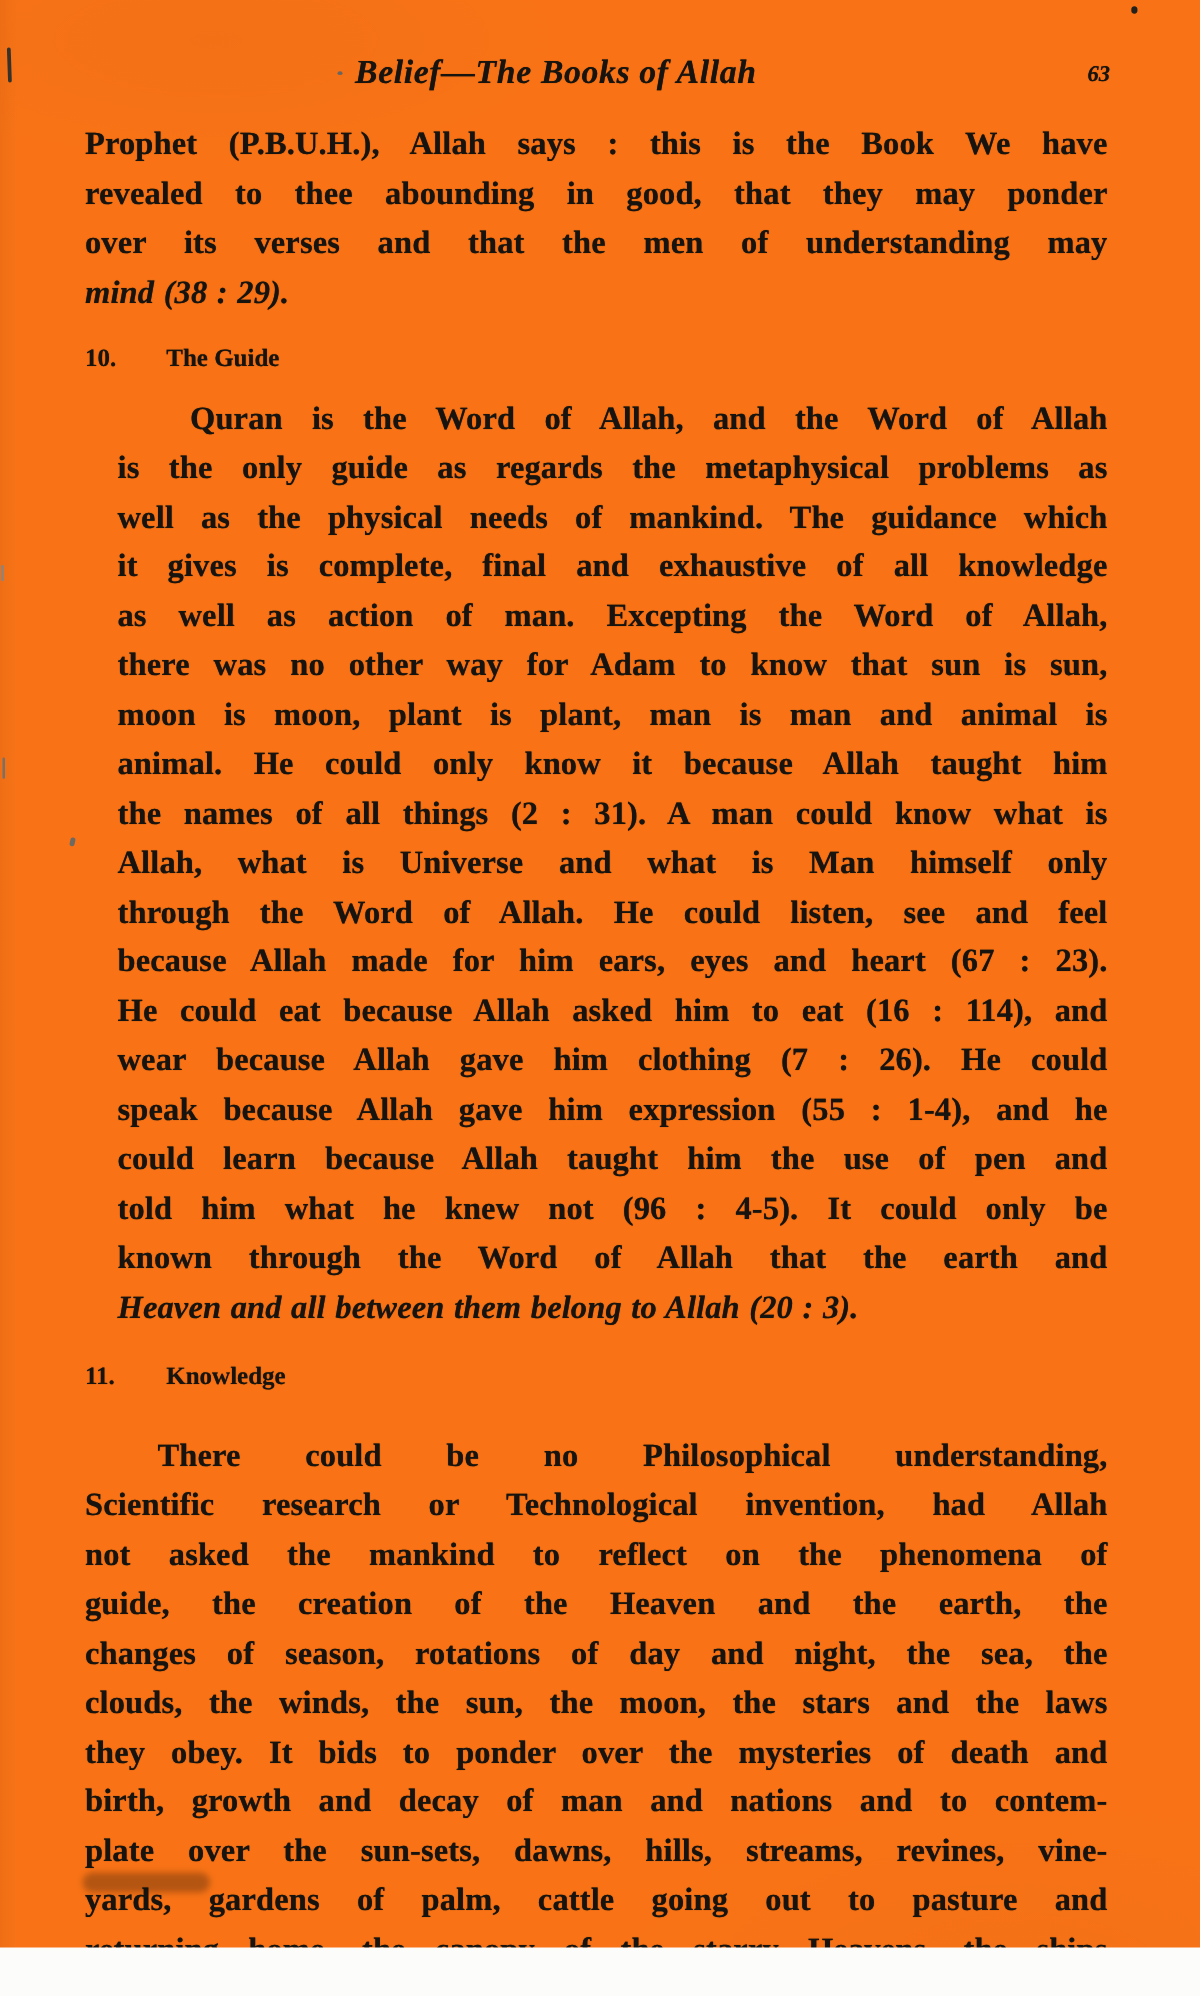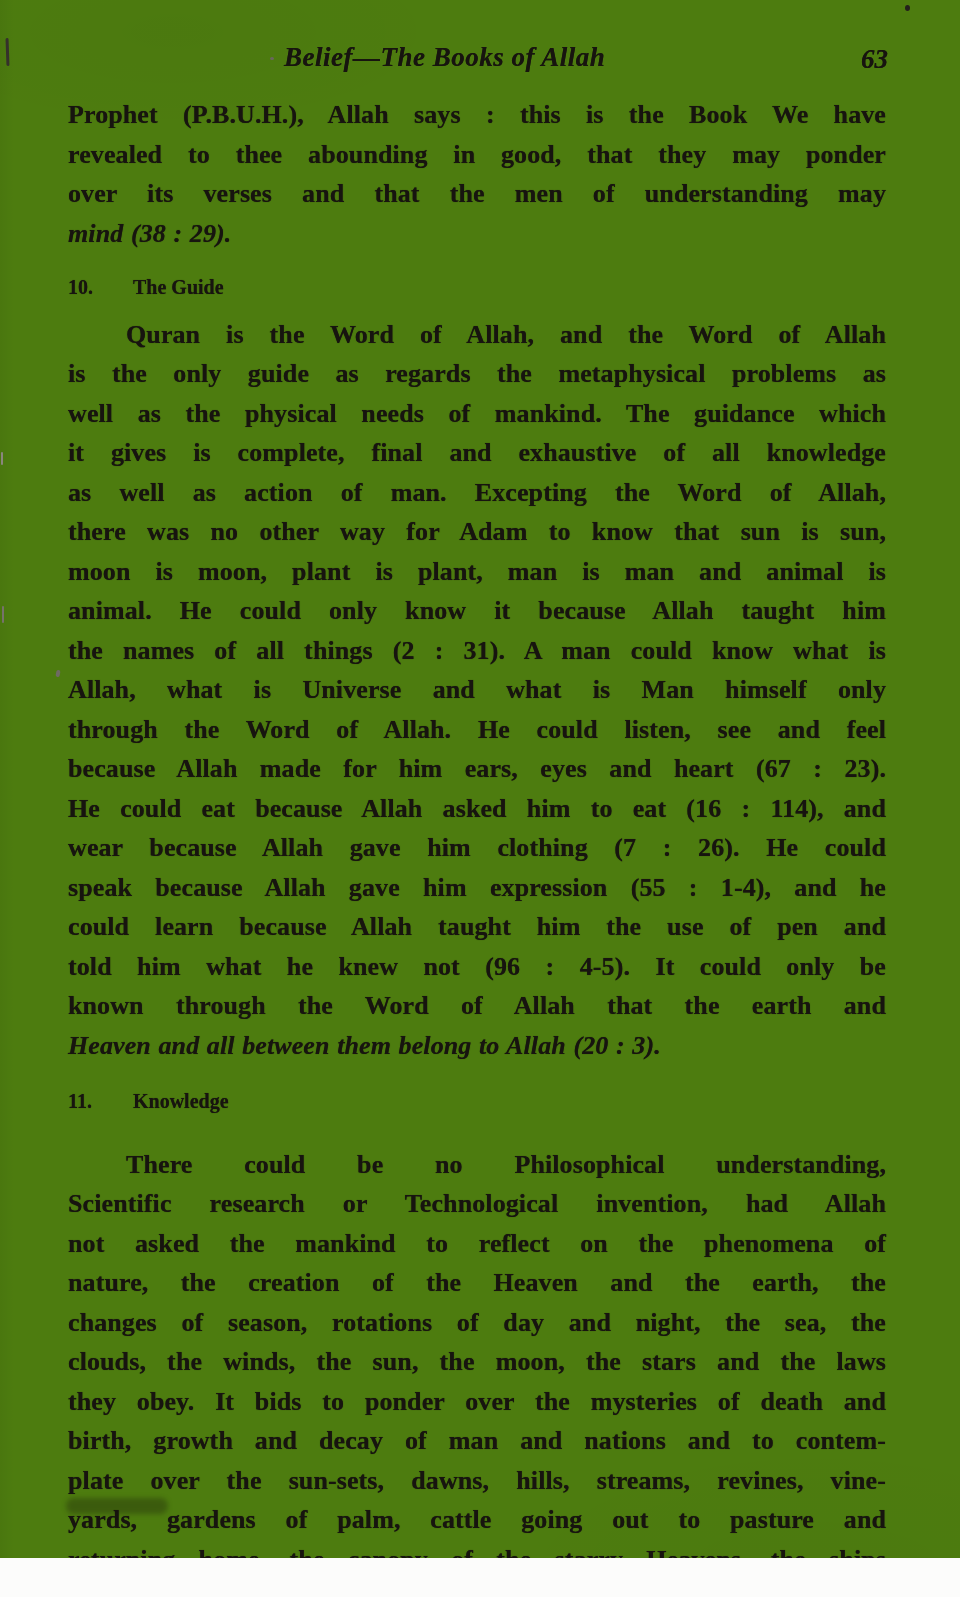"Belief—The Books of Allah" .page { background: #4d7c0f -> #f97316 }
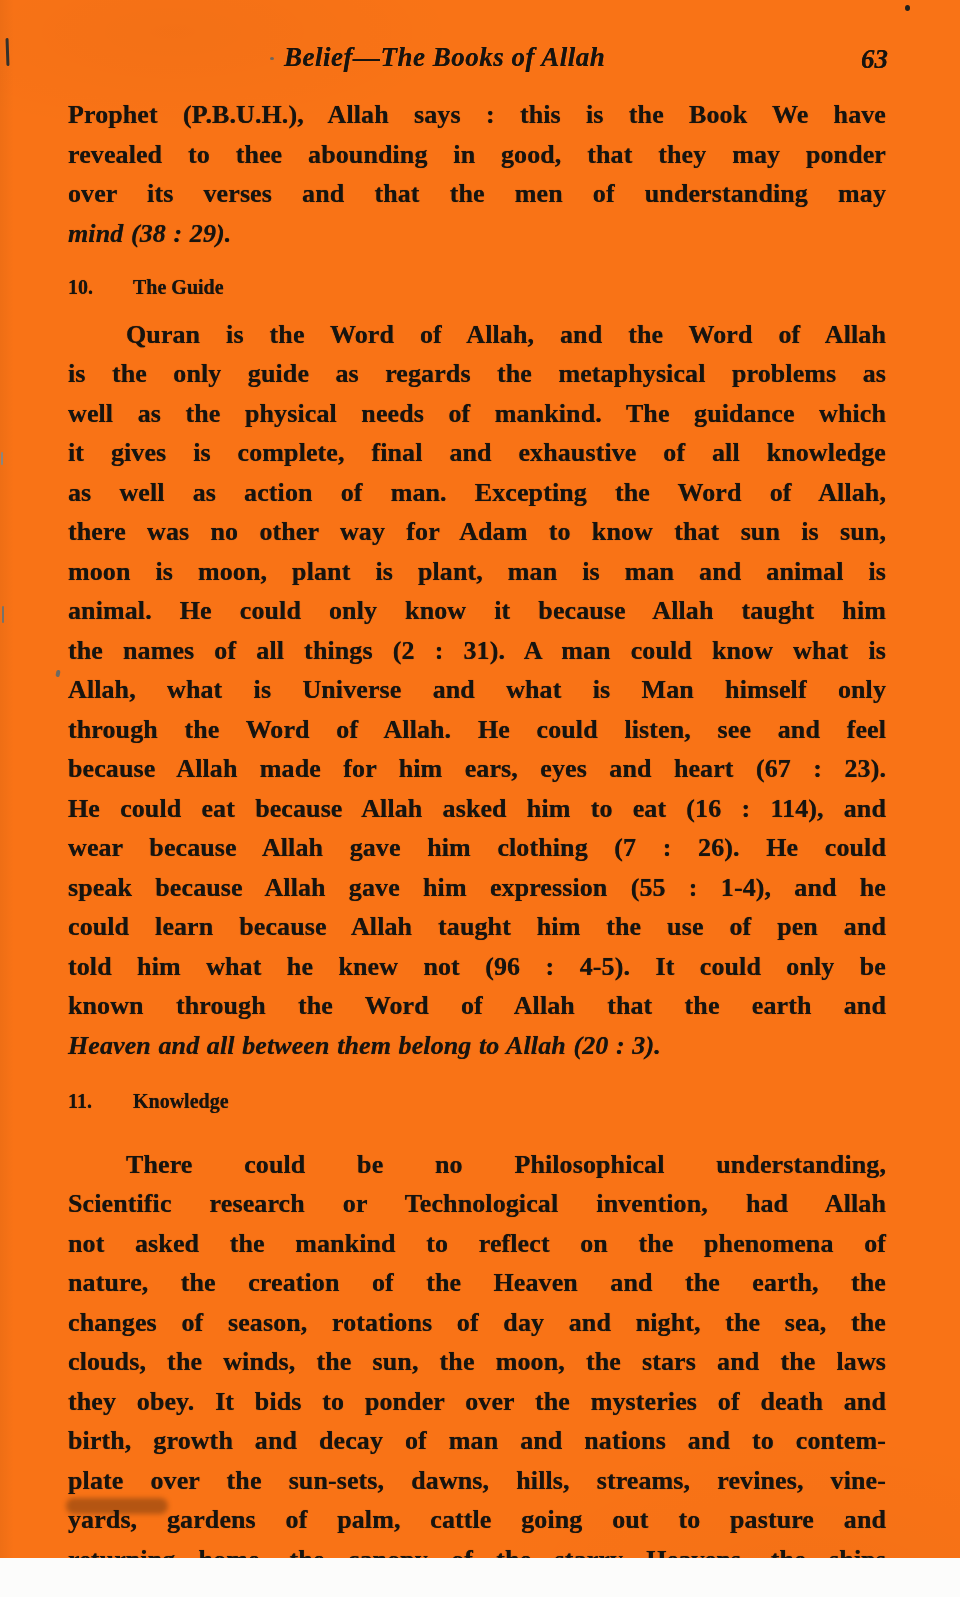"63" .page-num { font-size: 27px -> 18px }
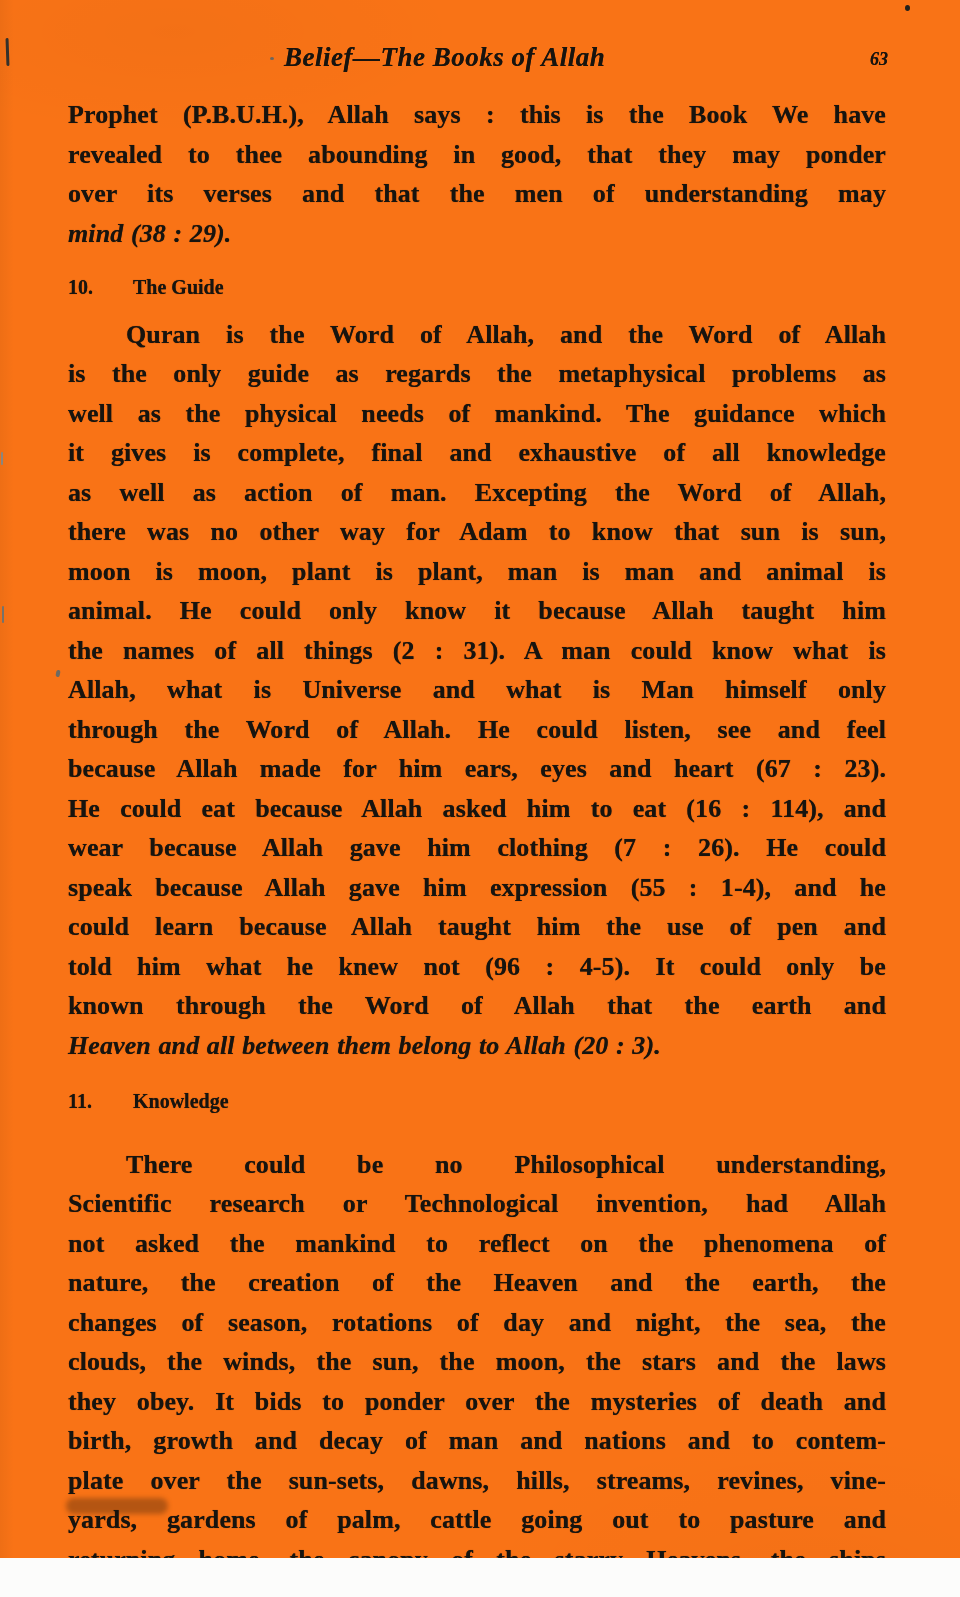"Quran is the Word of" .para-2 { margin-left: none -> 26px }
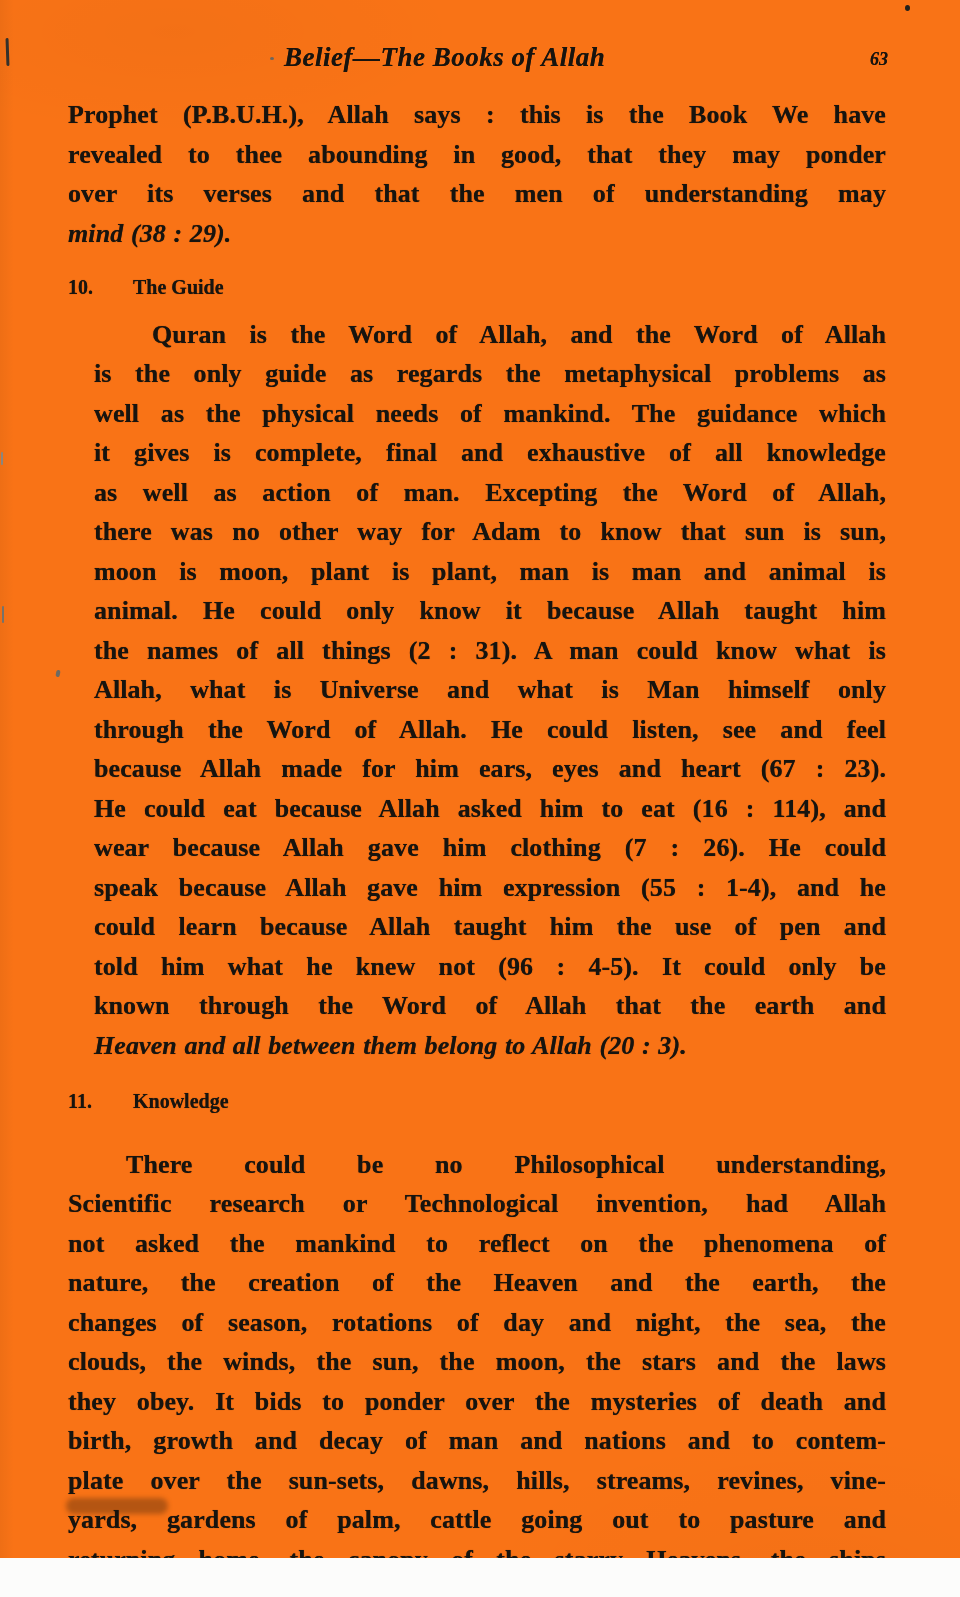"nature, the creation of the" div.line { text: nature -> guide }
